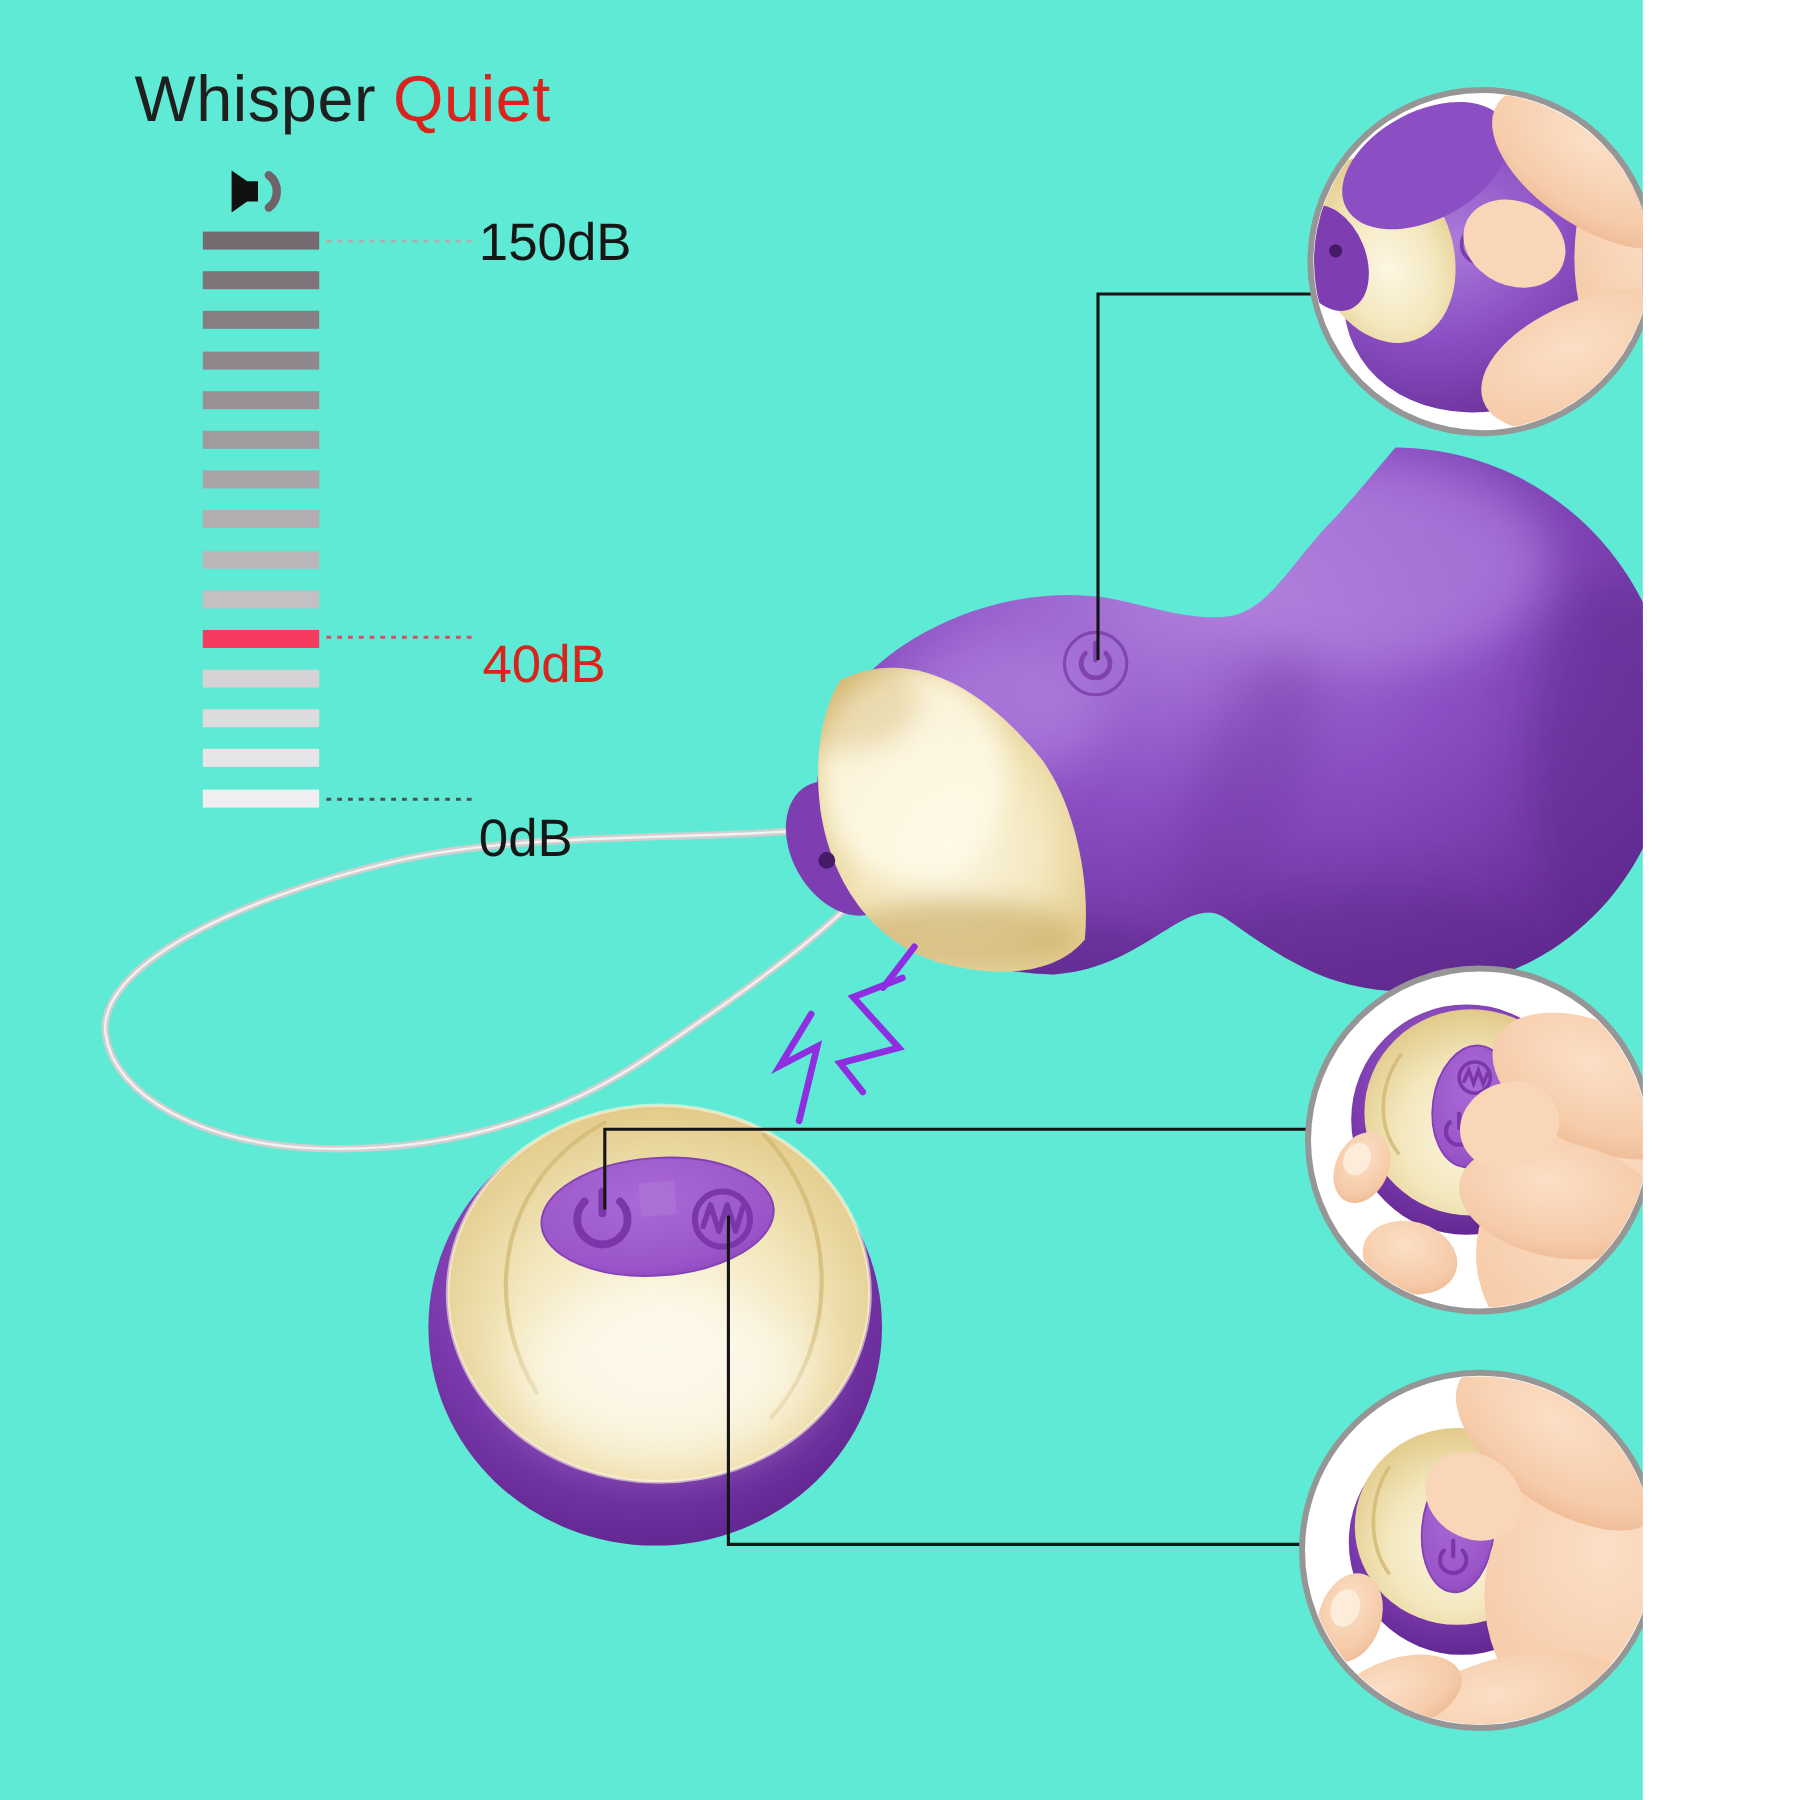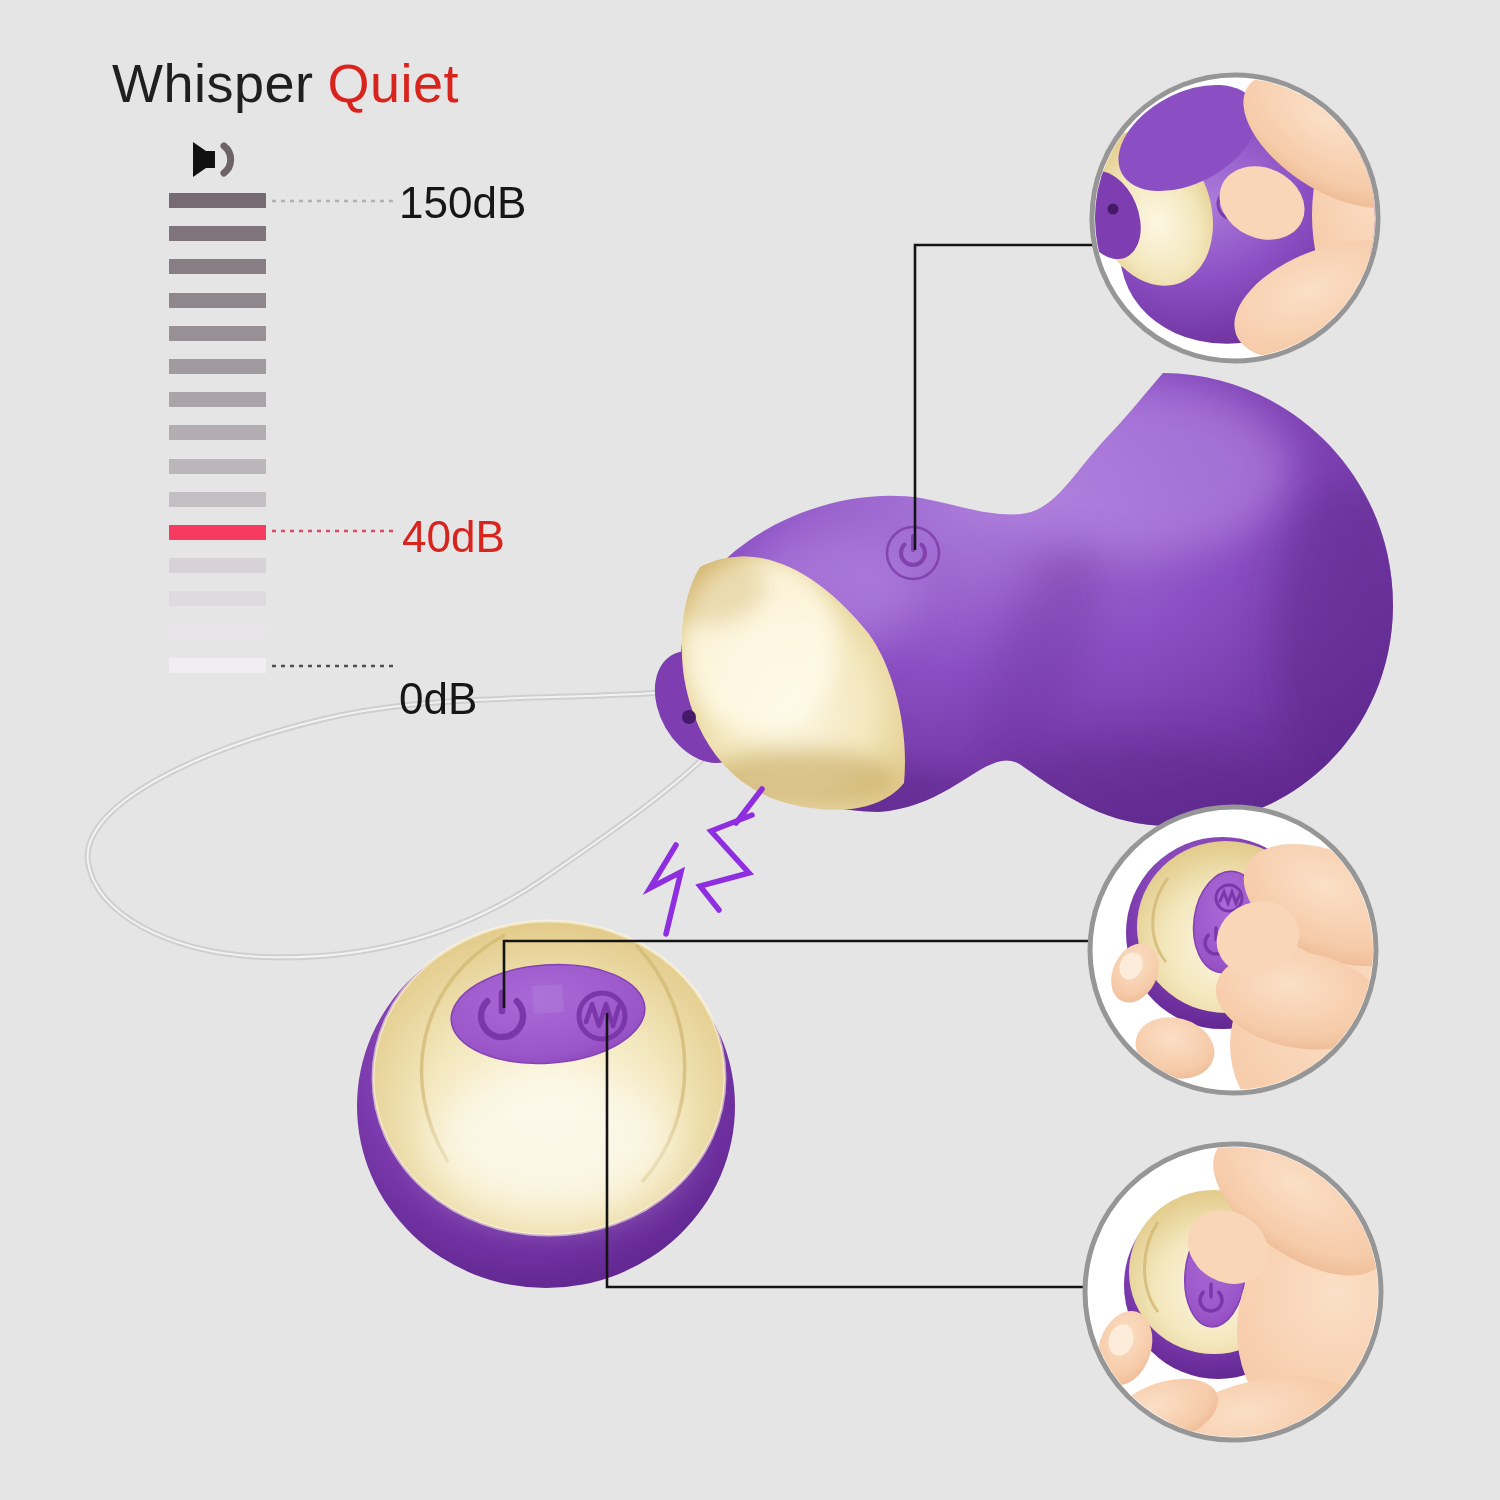"Whisper Quiet" #canvas { background: #e5e5e5 -> #5eead4; width: 1500px -> 1369px }
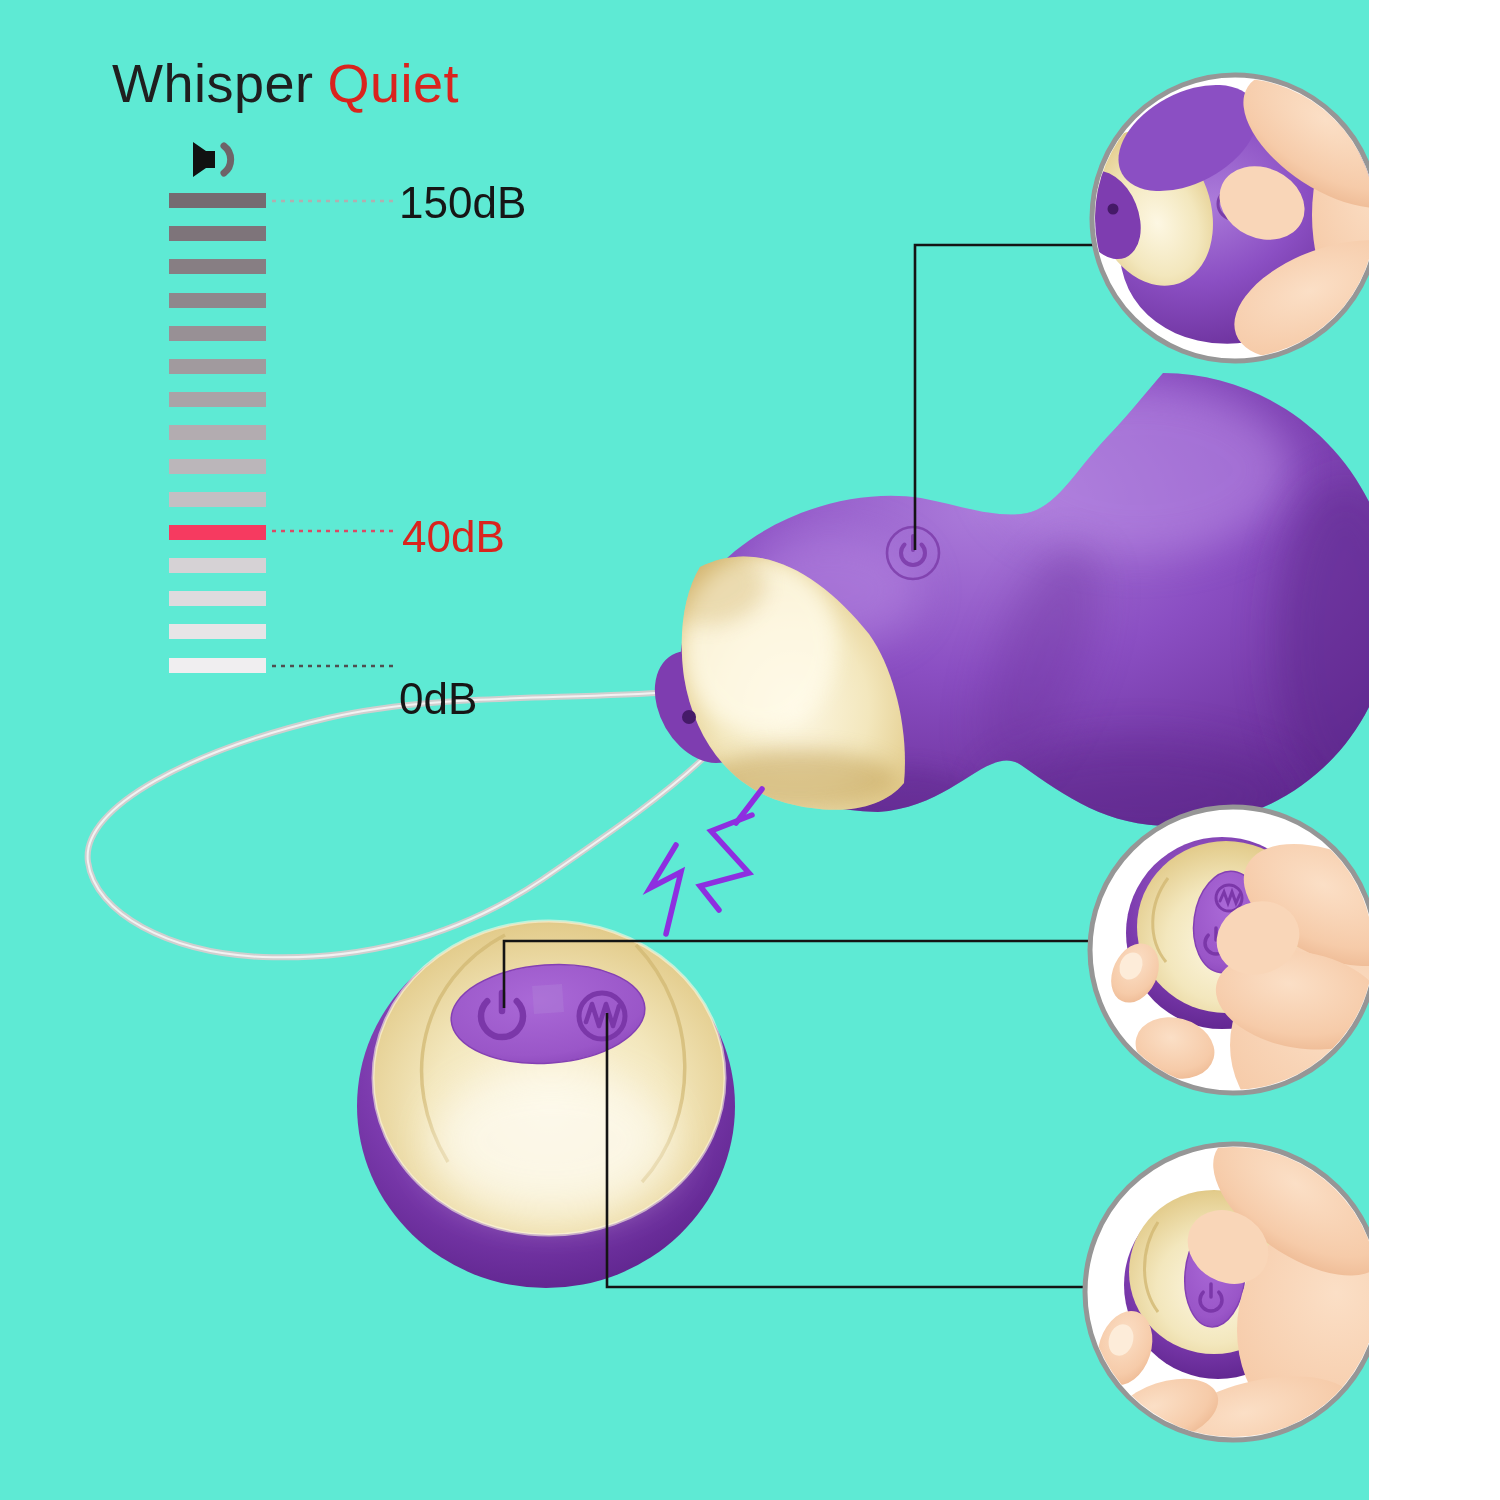"40dB" div.tick { margin-top: none -> 17px }
